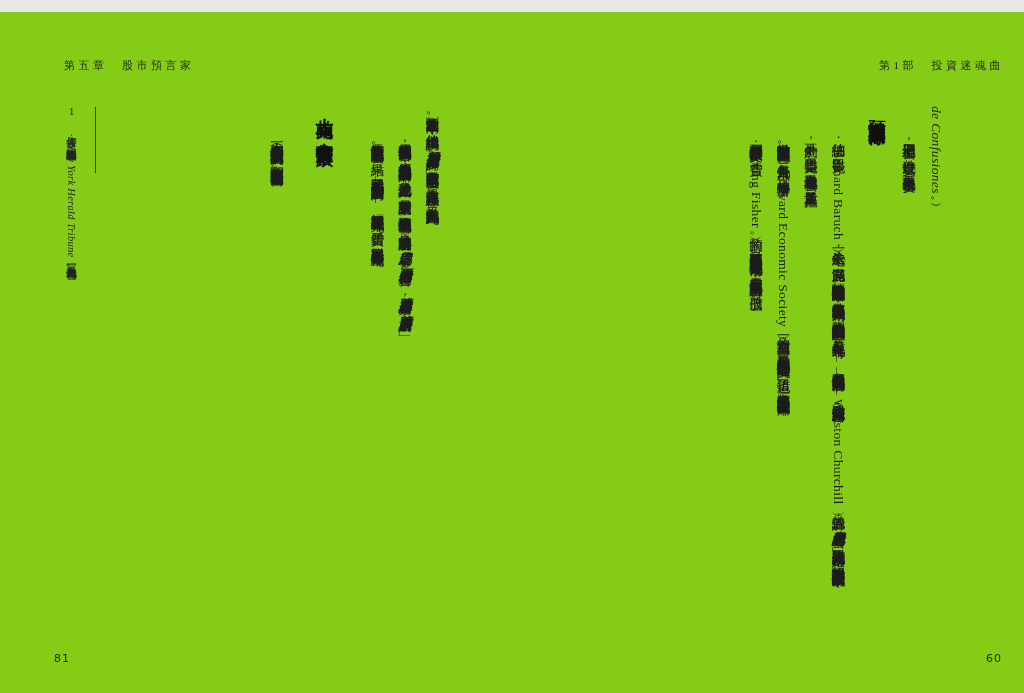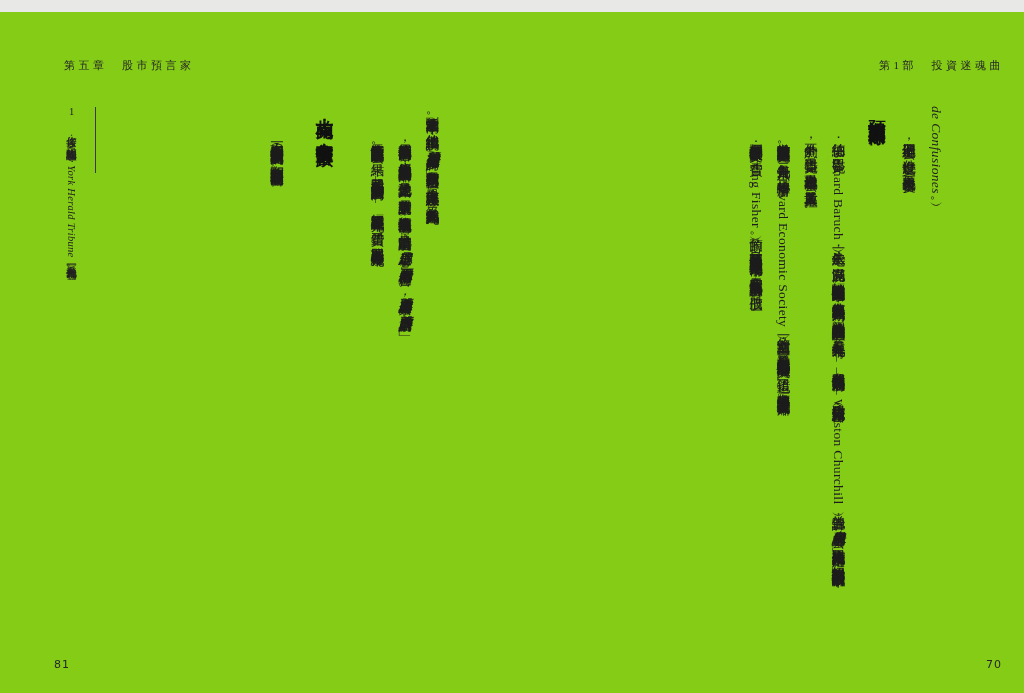"81" .folio { bottom: 34px -> 40px }
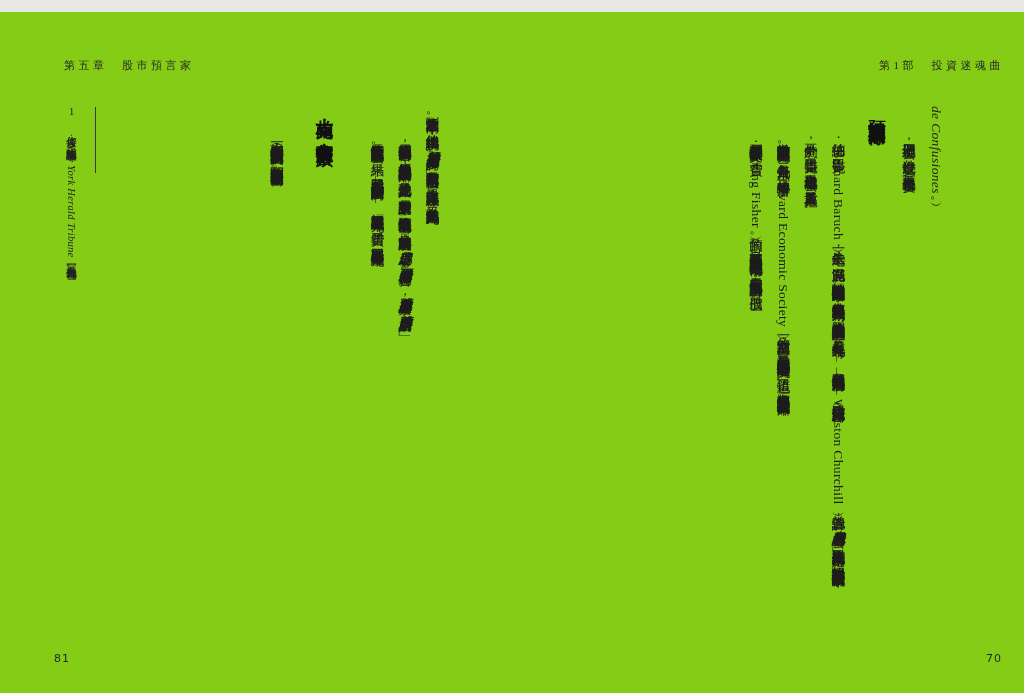"70" div.folio { text: 70 -> 60 }
